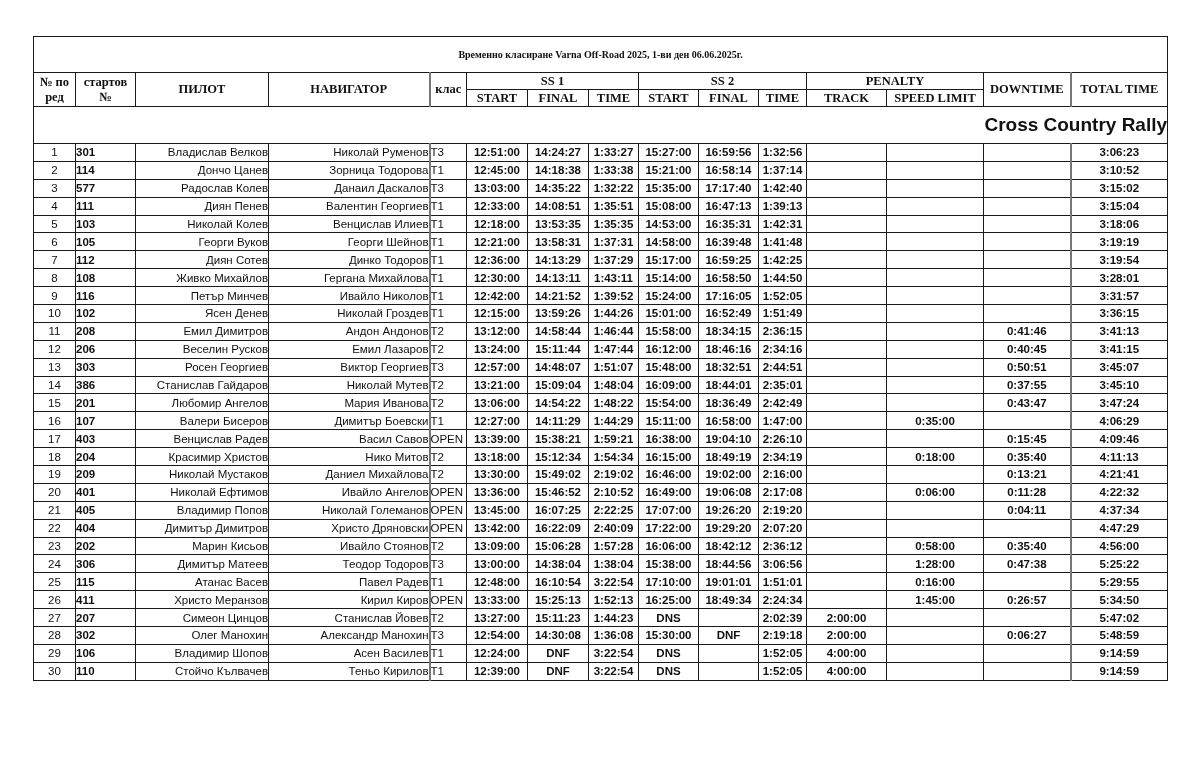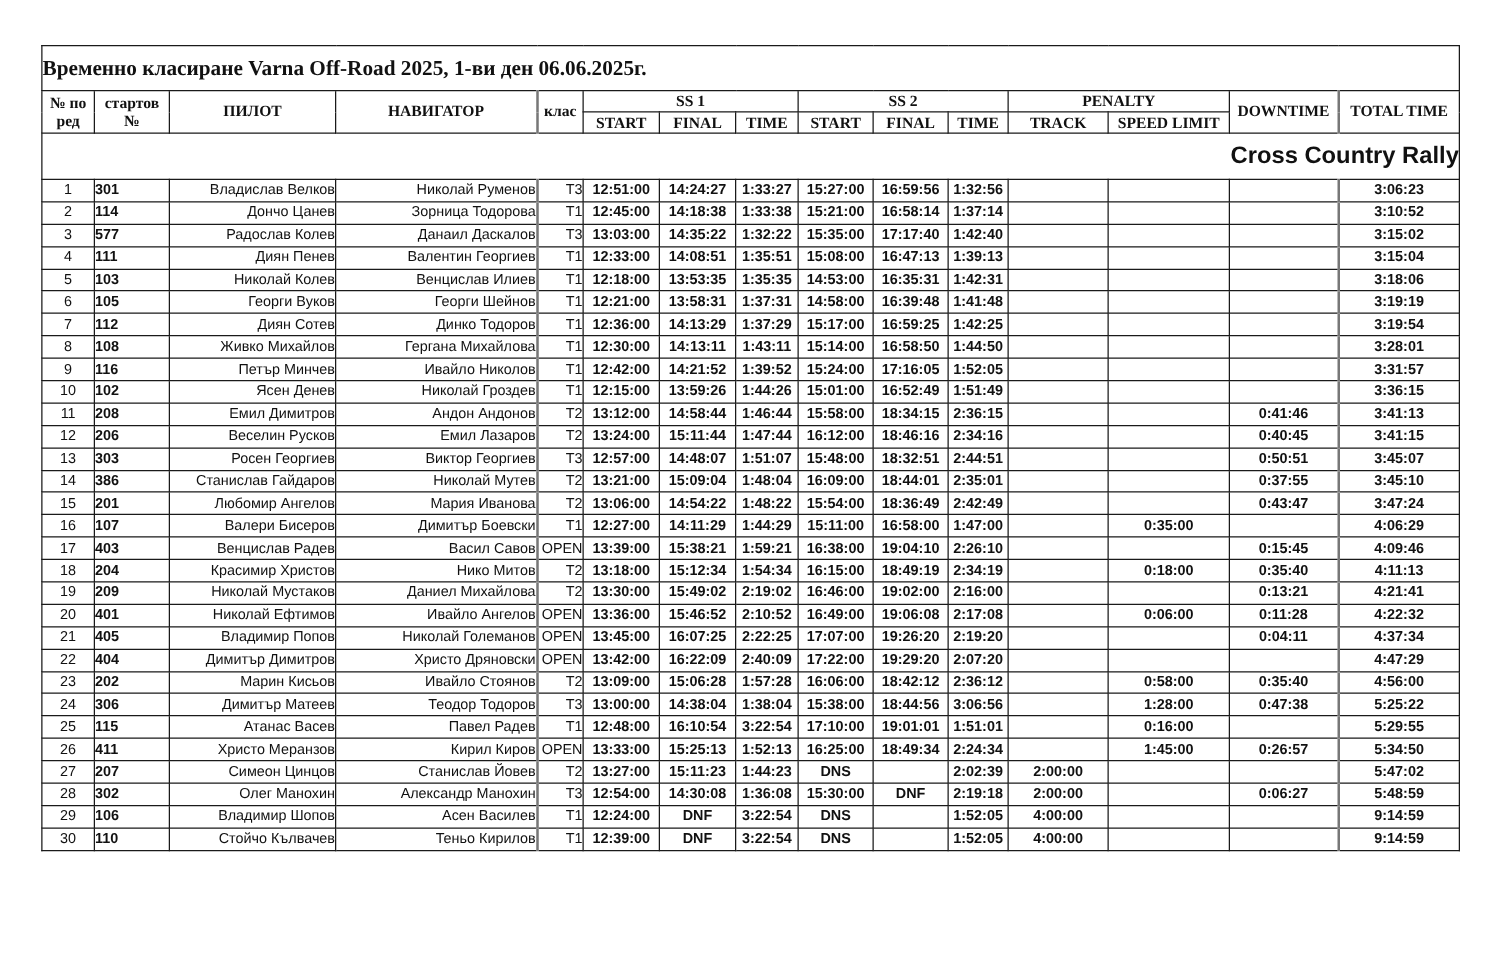"Временно класиране Varna Off-Road 2025," .title-cell { font-size: 17px -> 10px; text-align: left -> center }
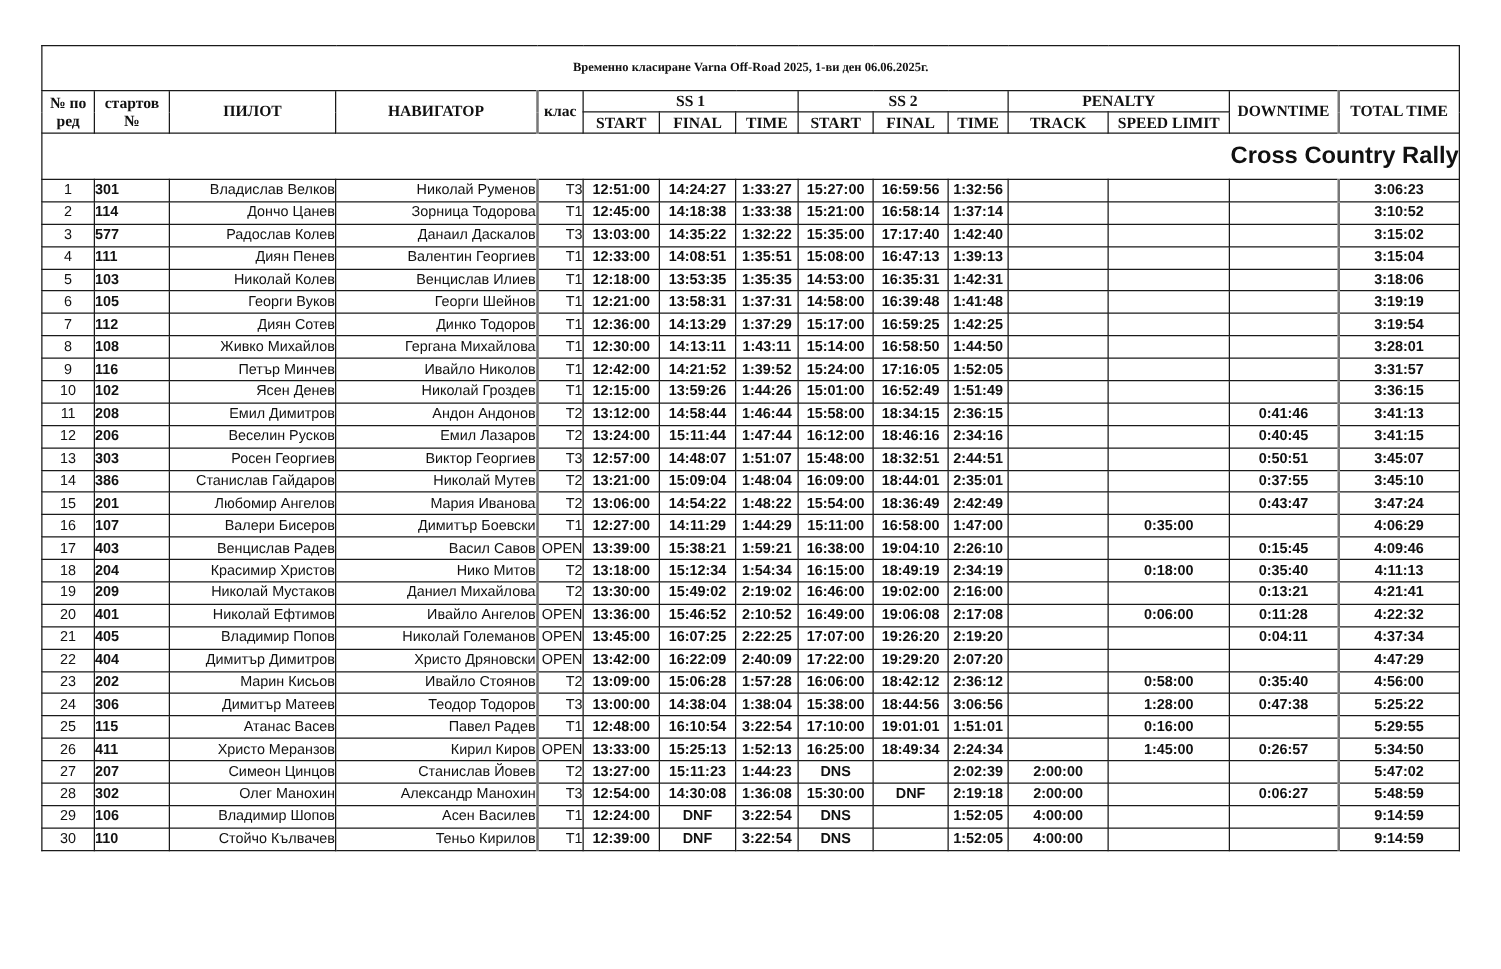"T3" td.c-class { text-align: right -> left }
